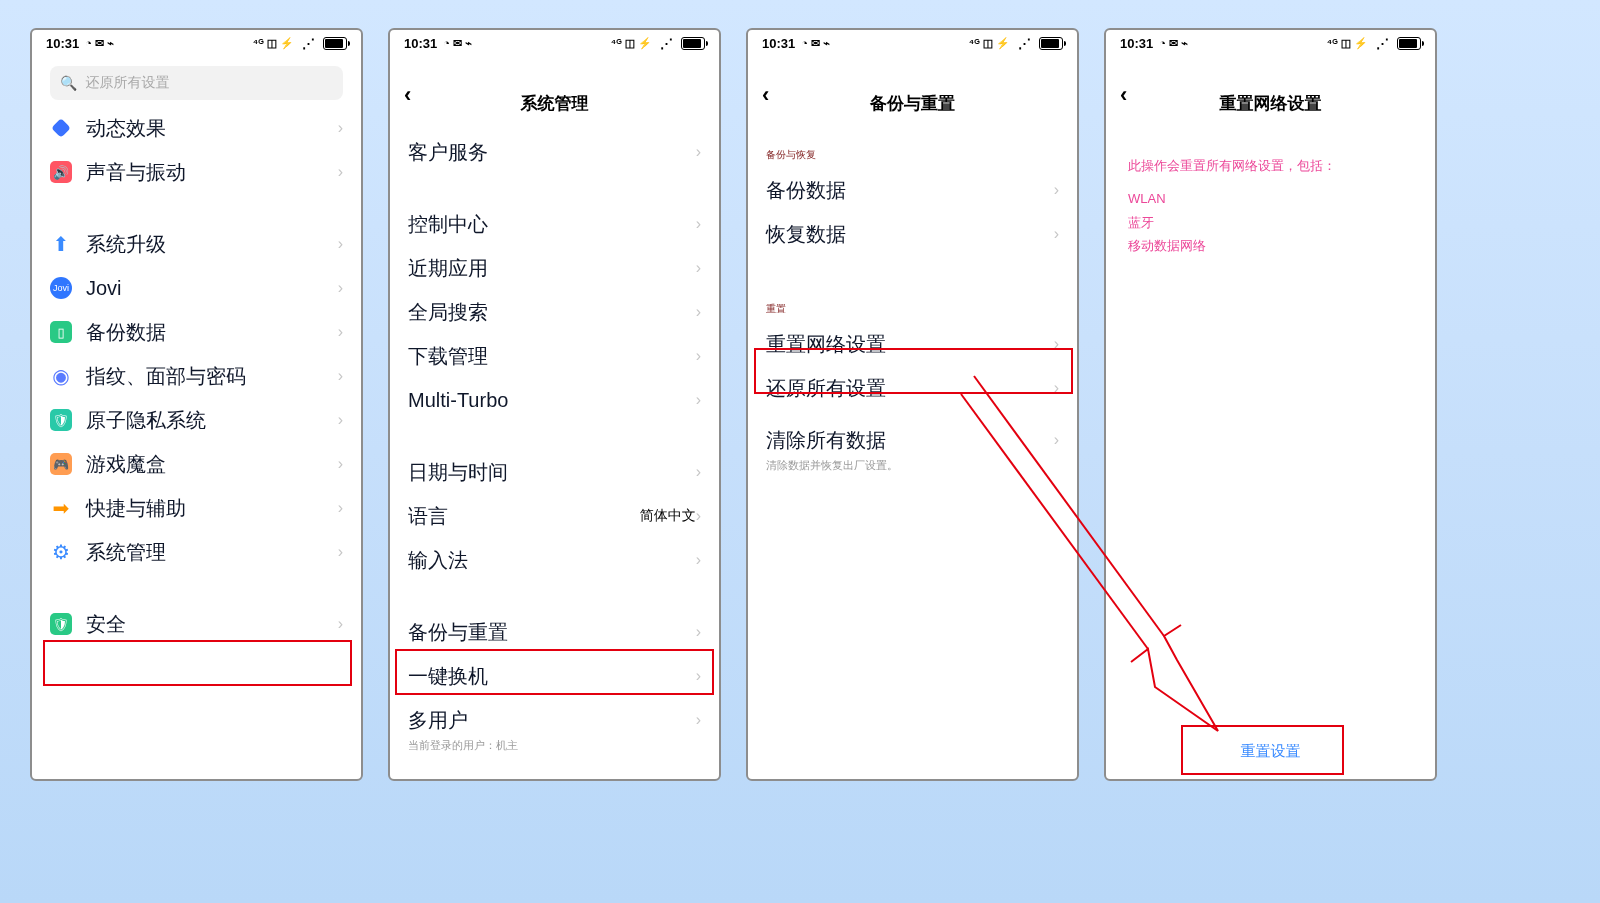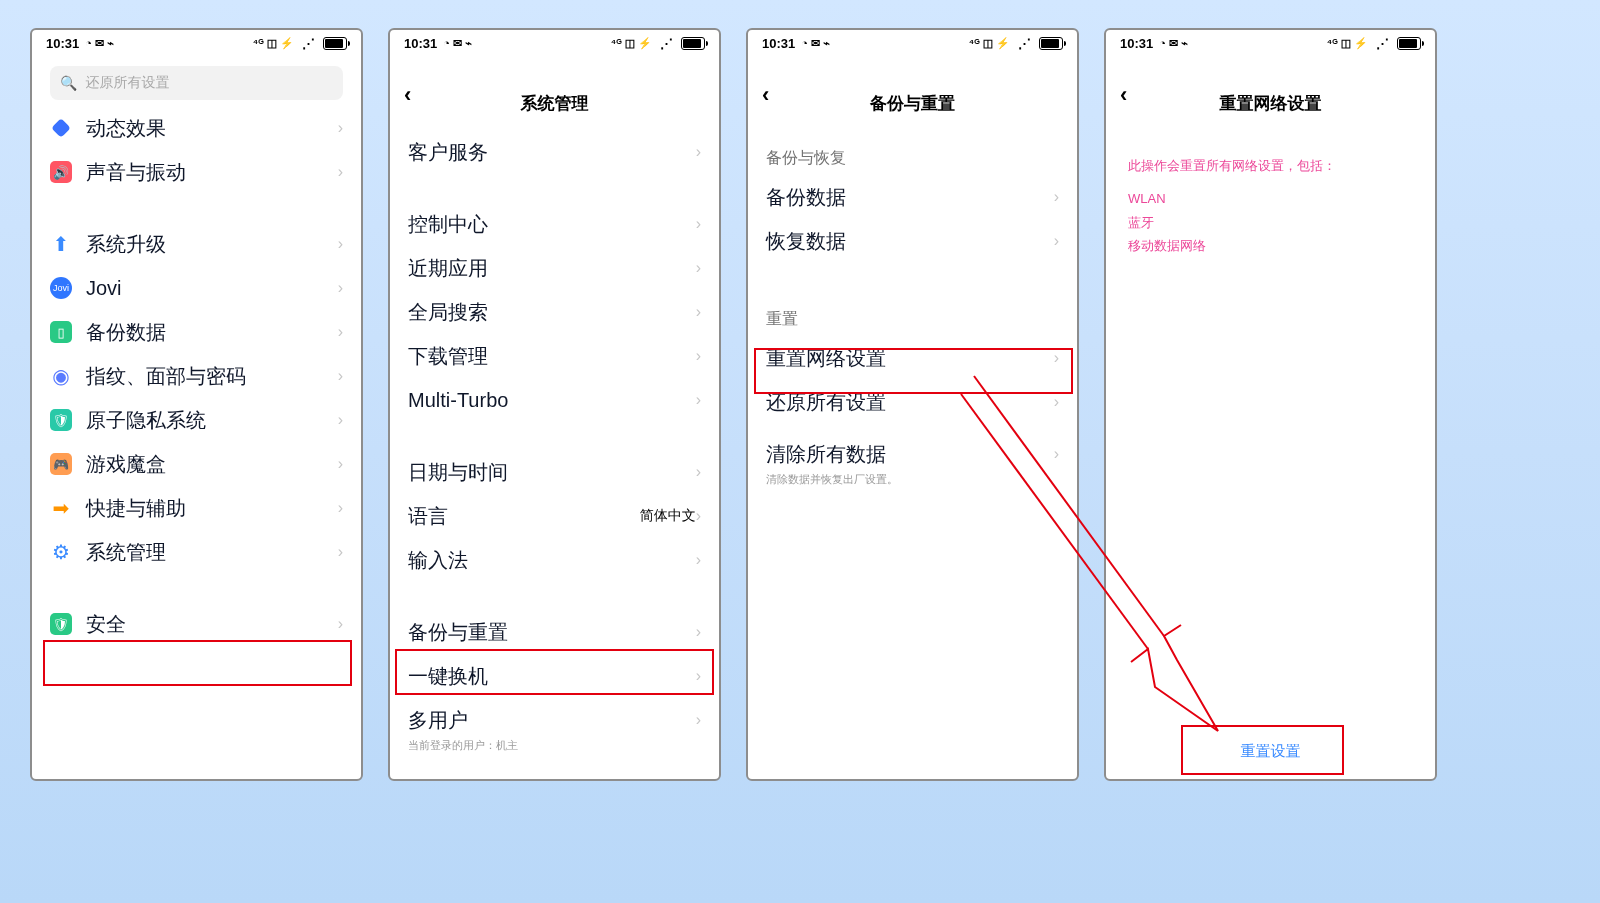"备份与恢复" .sect { color: #737373 -> #7f1d1d; font-size: 16px -> 10px }
